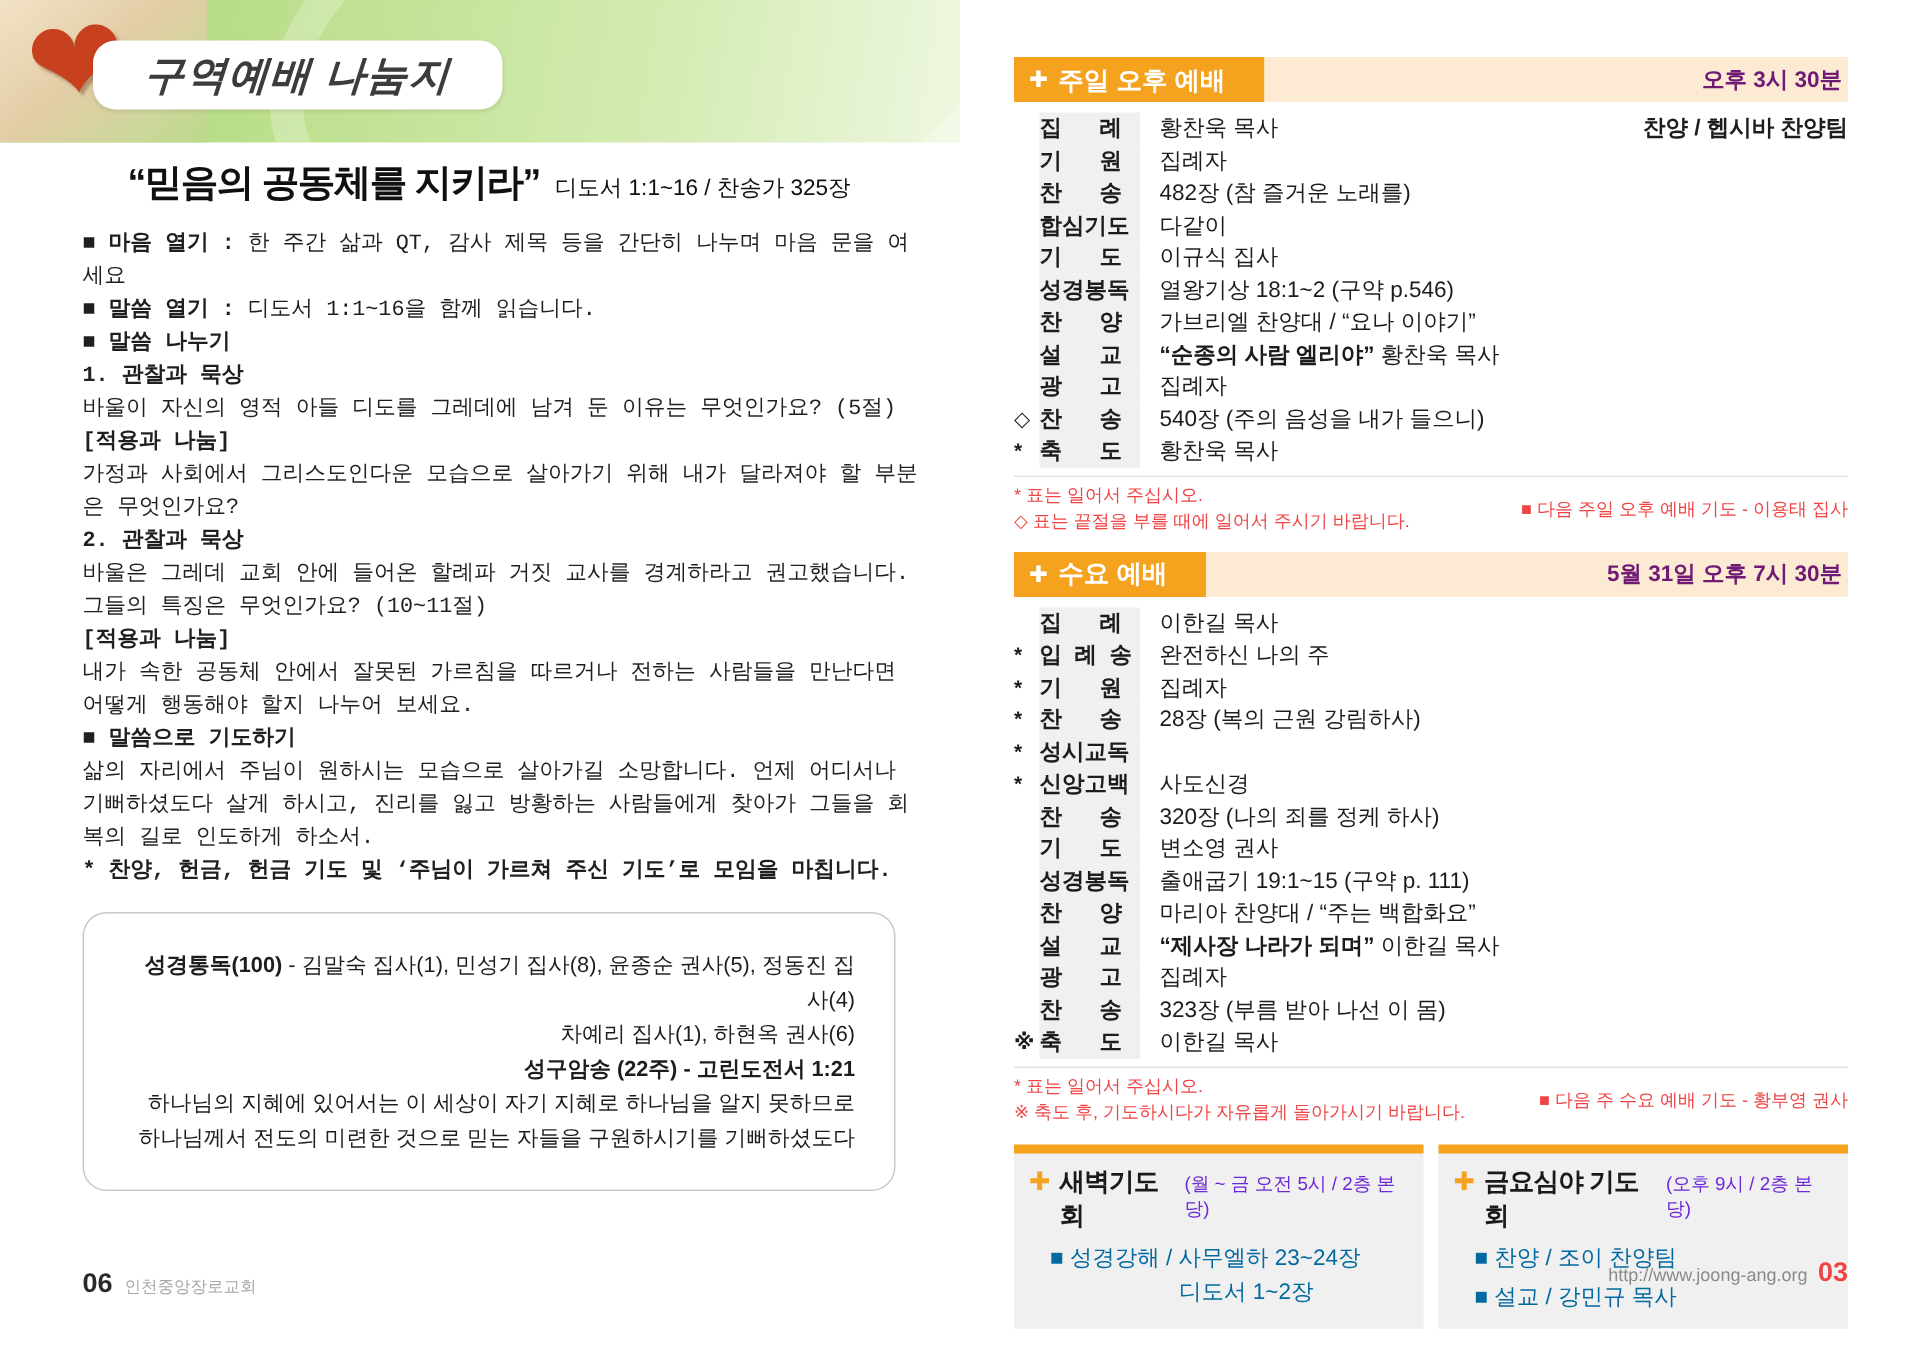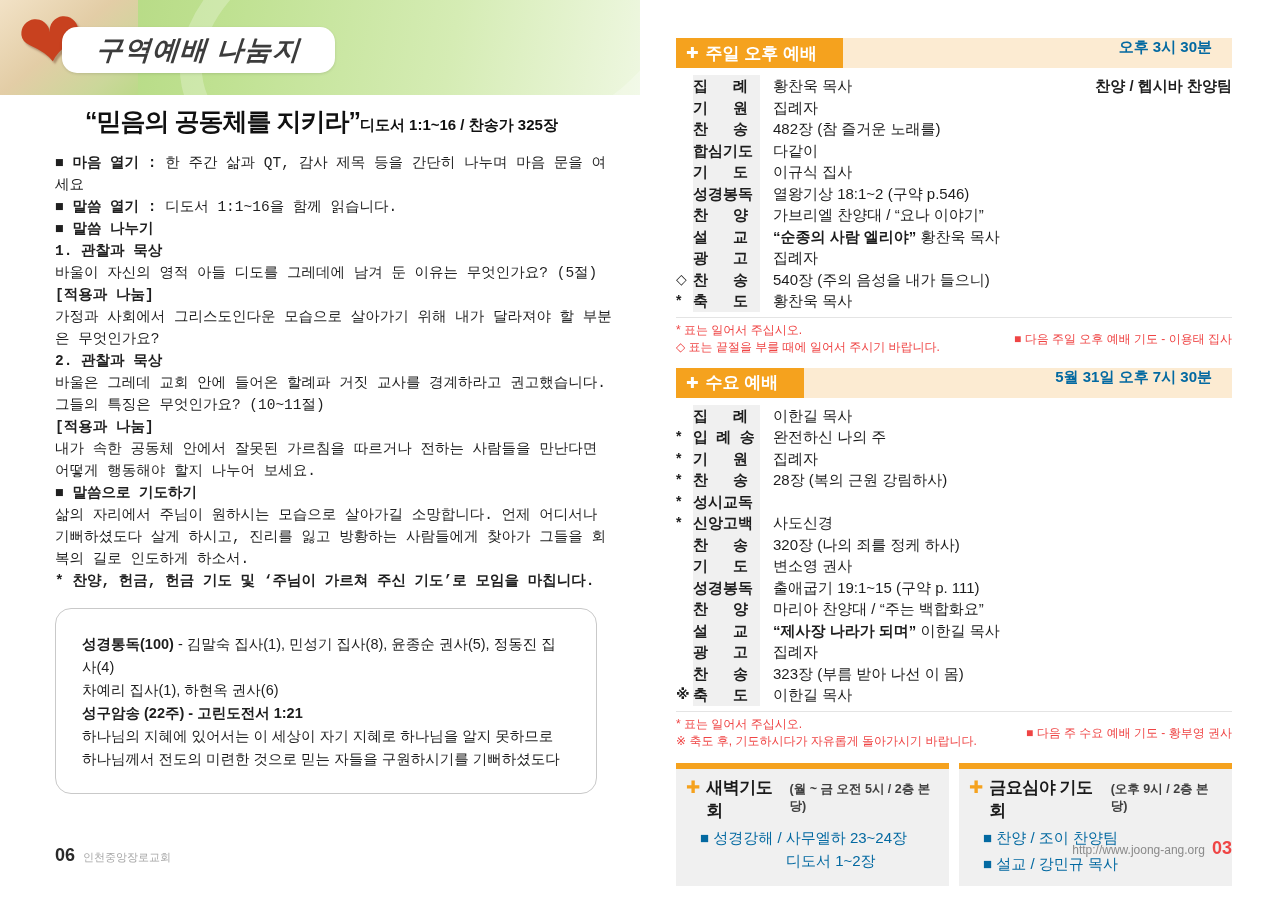"오후 3시 30분" .whdr-rest { align-items: none -> center; color: #0369a1 -> #701a75; padding-right: 20px -> 4px }
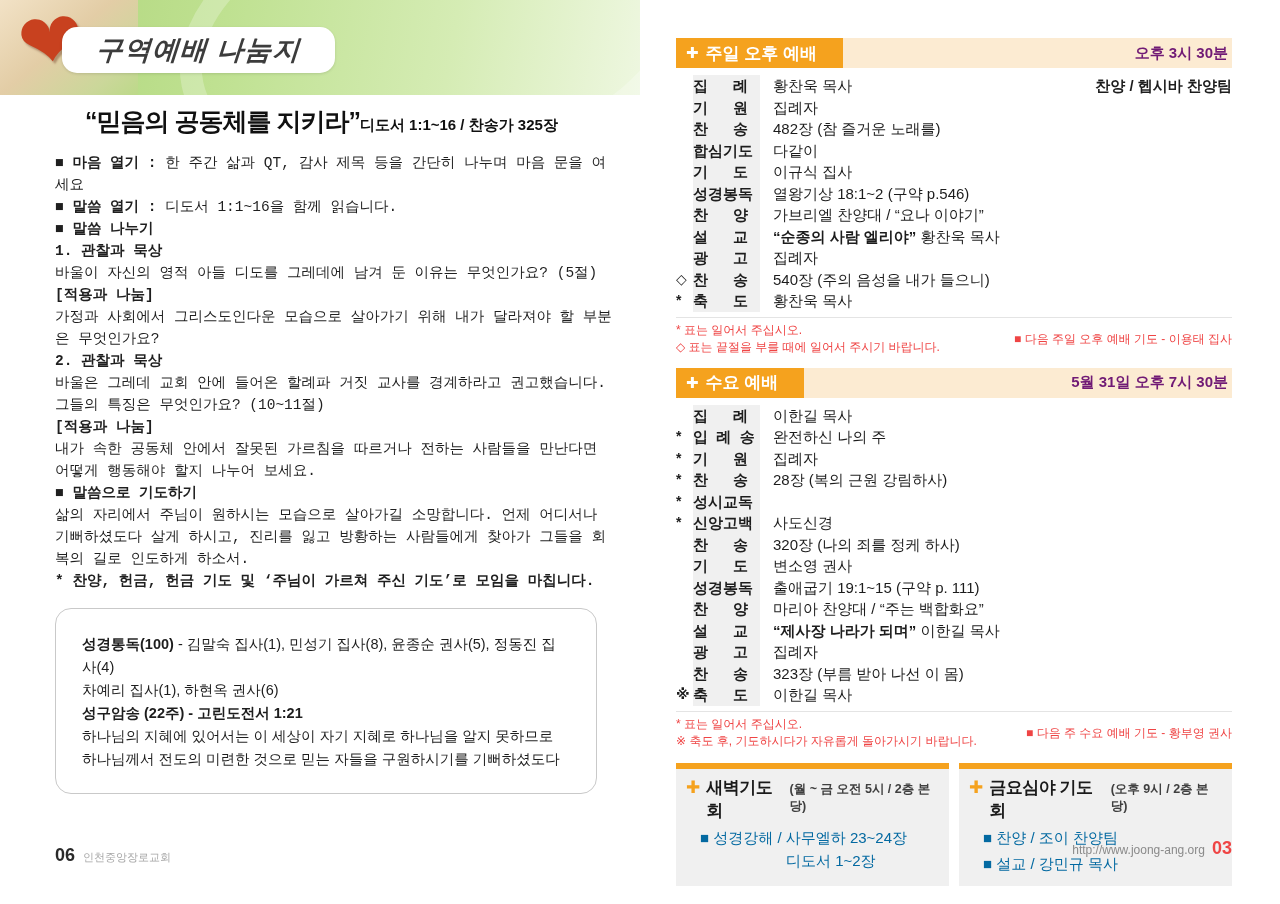"디도서 1:1~16 / 찬송가 325장" .lesson-ref { font-weight: bold -> normal; margin-left: 0 -> 10px }
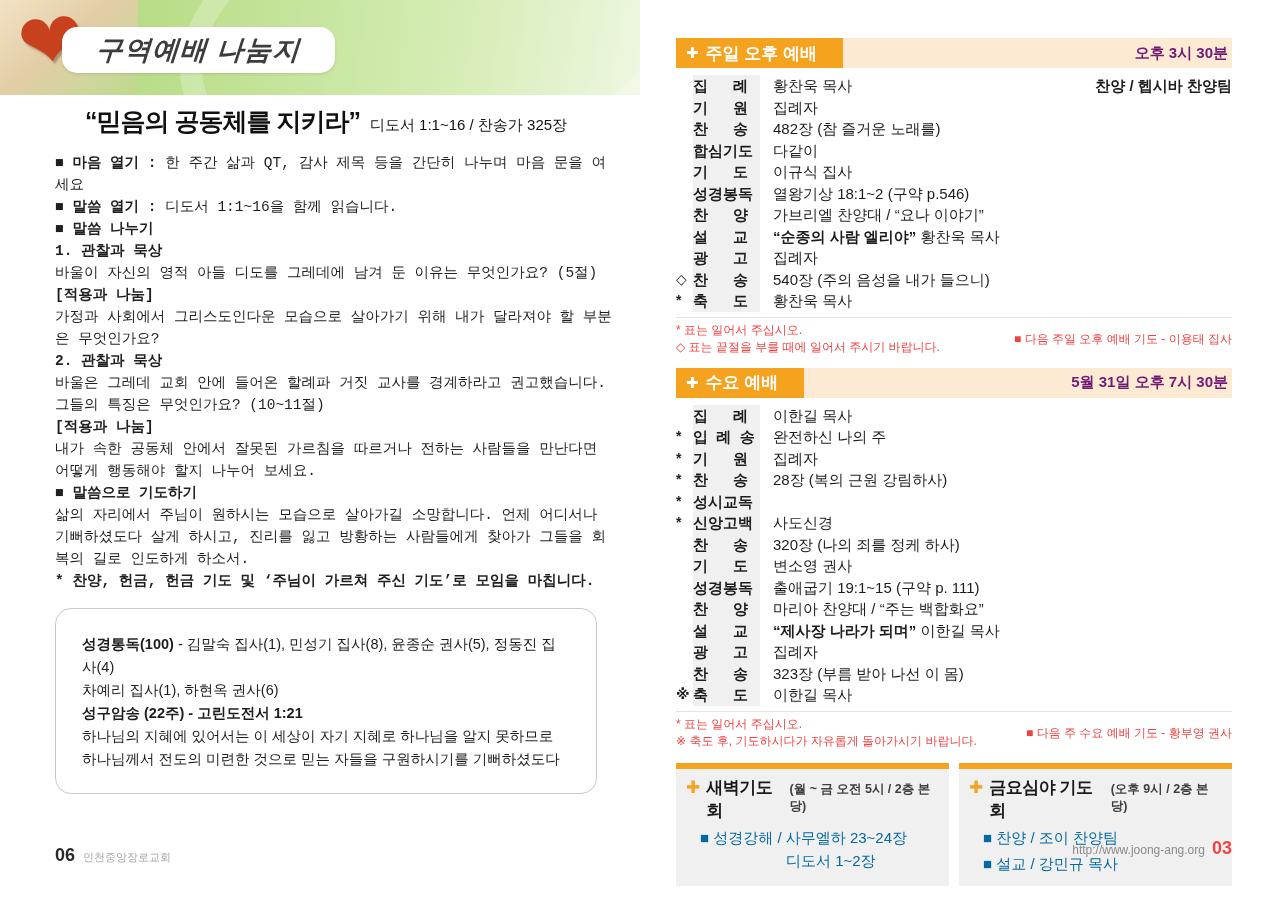"성경통독(100) - 김말숙 집사(1), 민성기" .share-box p { text-align: none -> right }
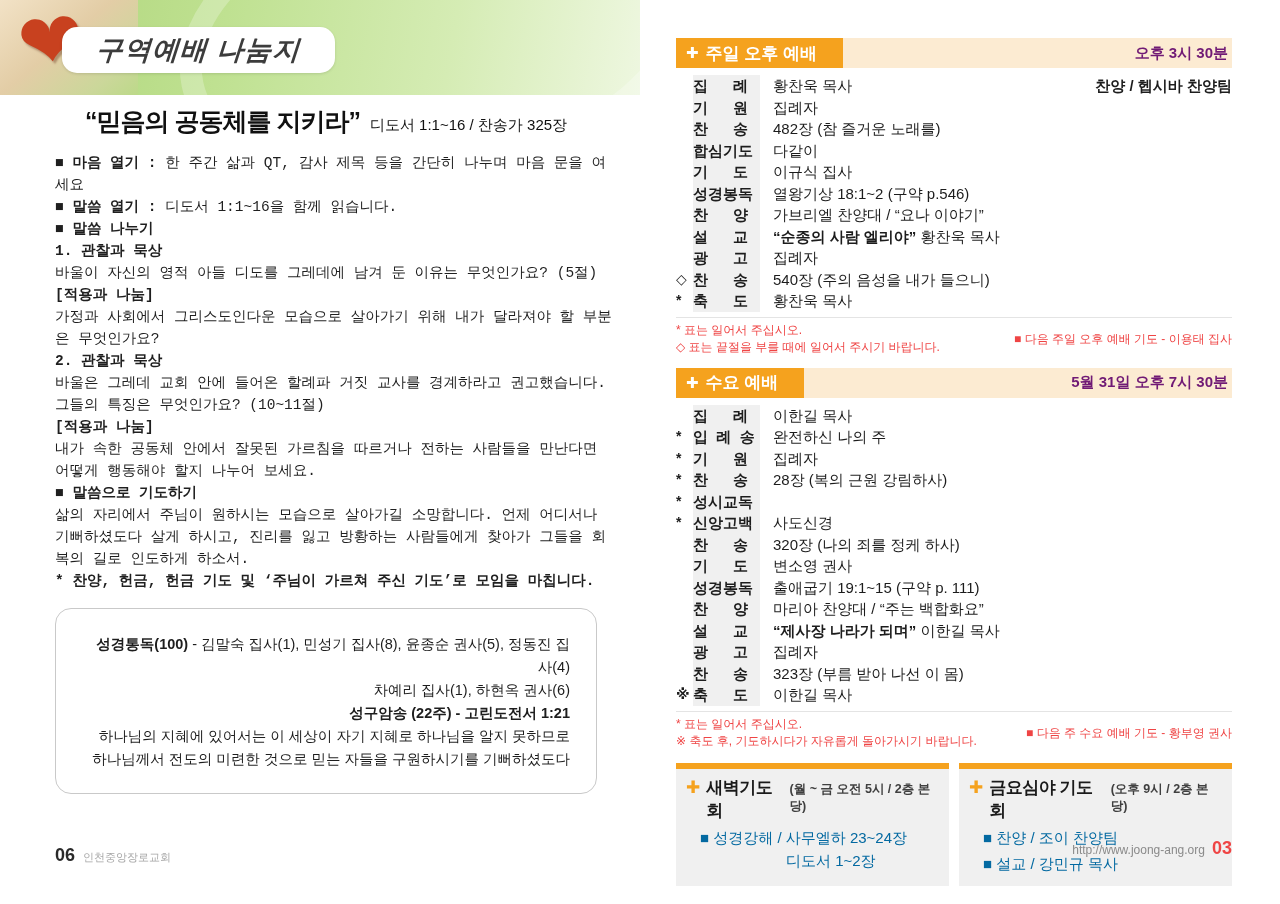"(월 ~ 금 오전 5시" .pbox-title .tm { color: #404040 -> #6d28d9; font-weight: bold -> normal }
